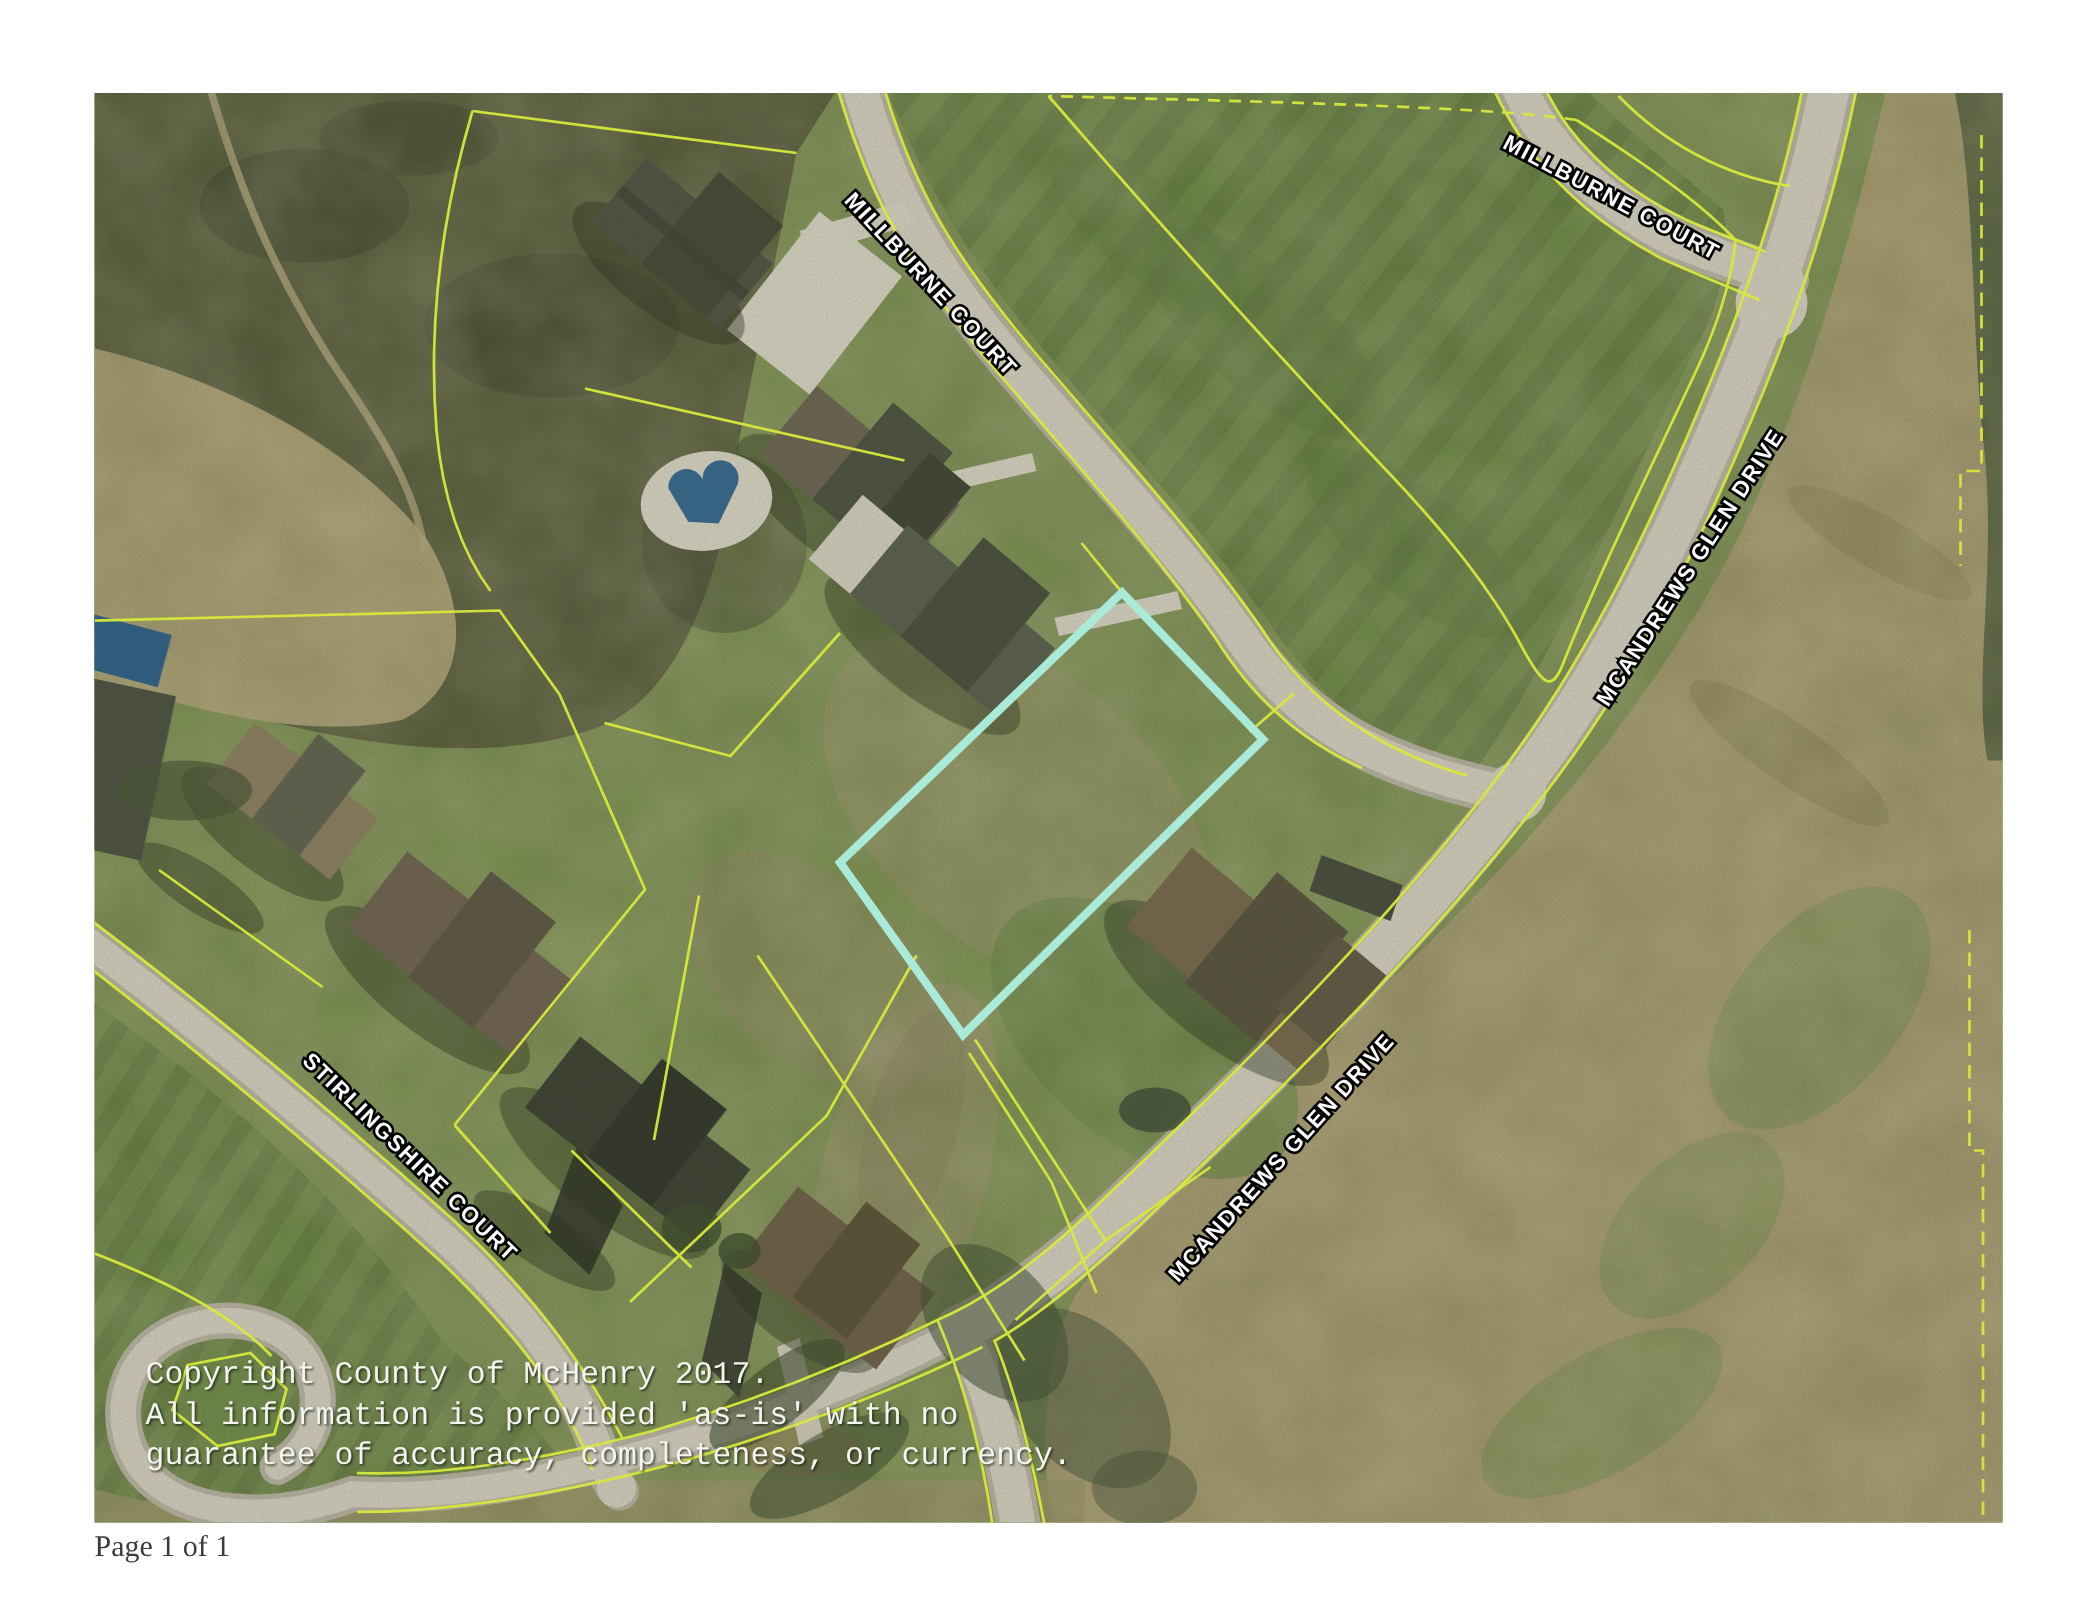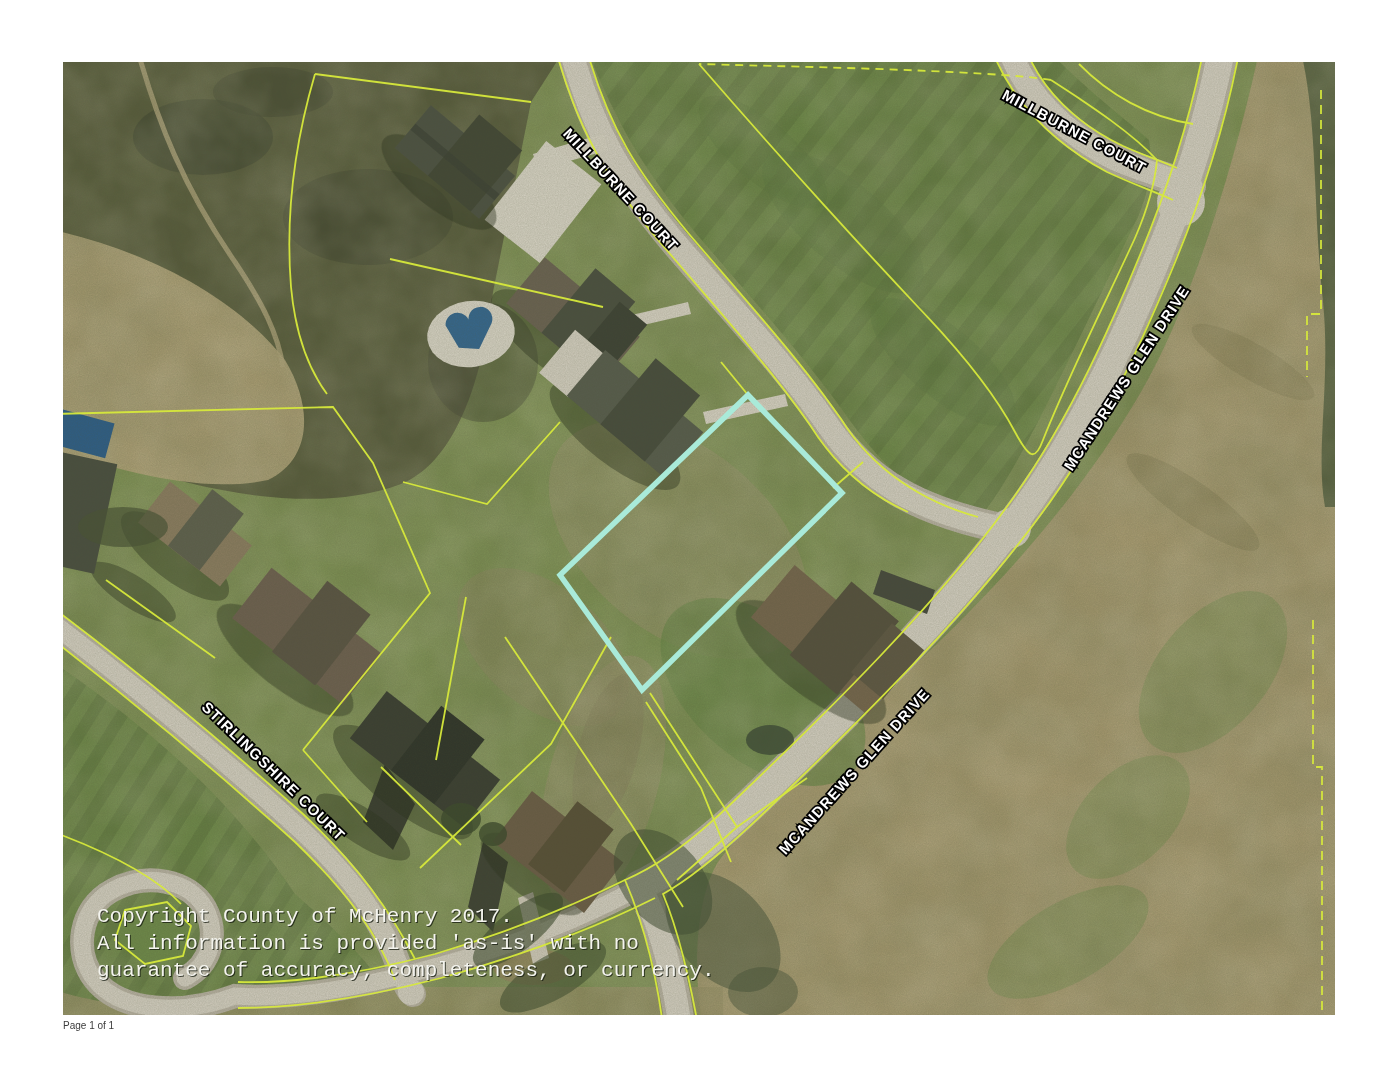"Page 1 of 1" .page-footer { font-family: Liberation Sans, sans-serif -> Liberation Serif, serif; font-size: 10px -> 20px }
